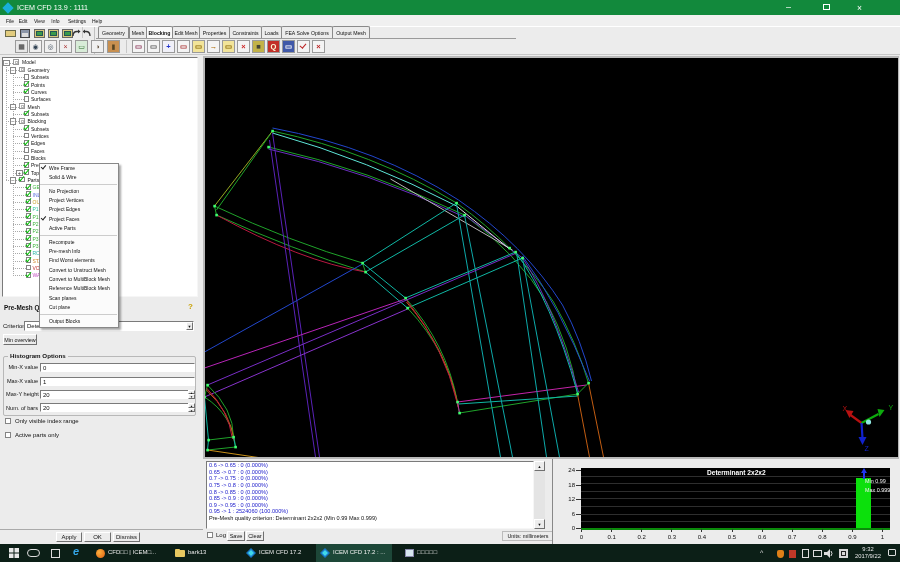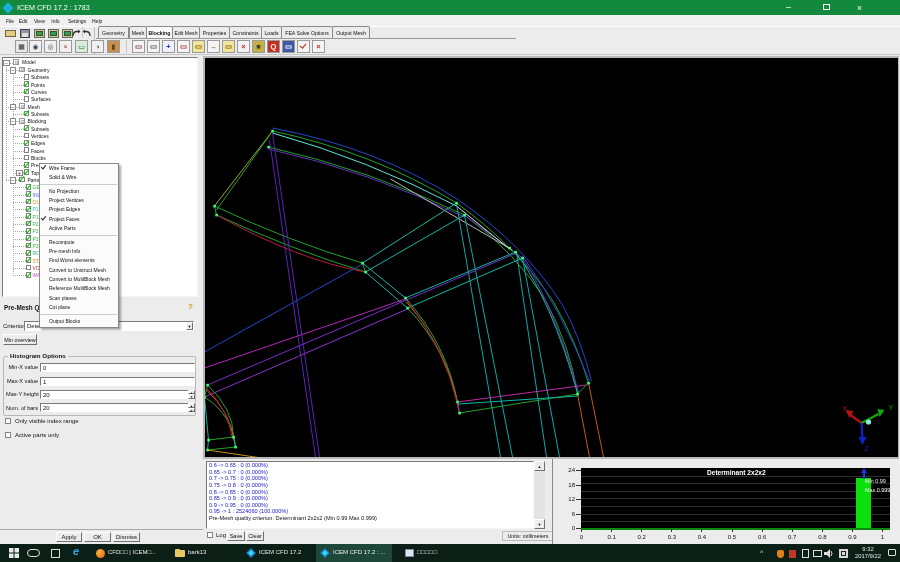"ICEM CFD 17.2 : 1783" div.t { text: 17.2 : 1783 -> 13.9 : 1111 }
